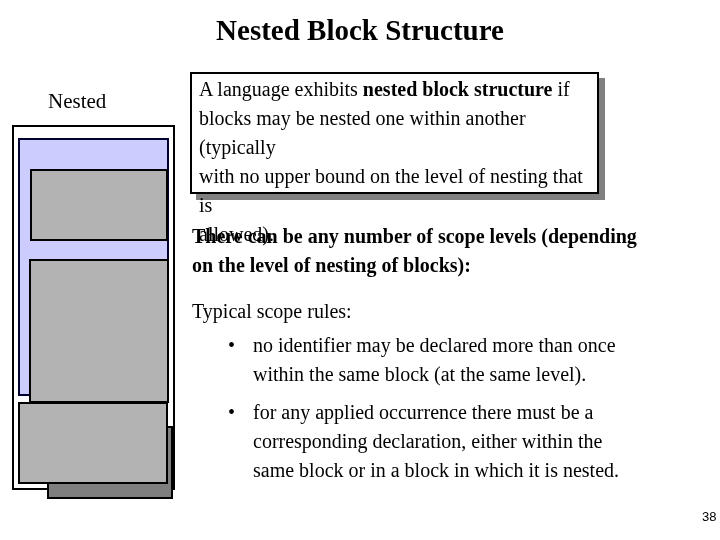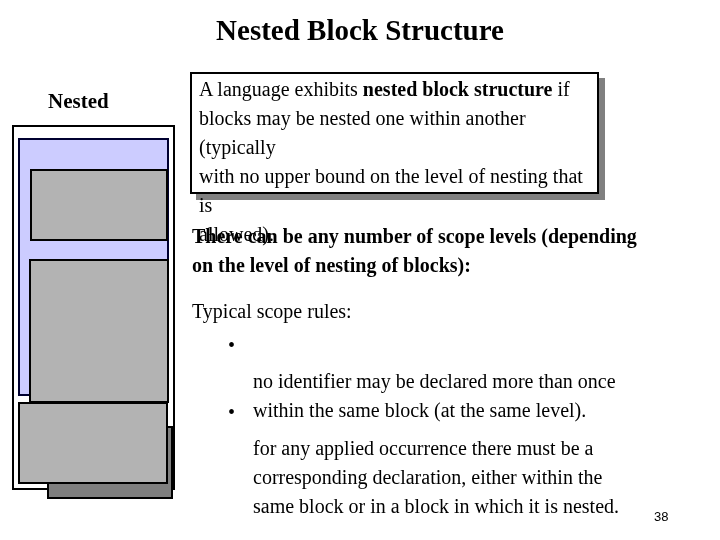"Nested" .nested-label { font-weight: bold -> normal }
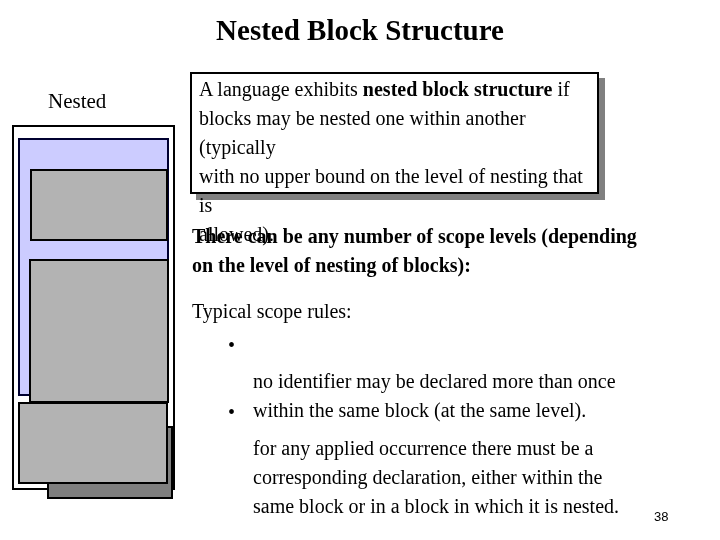"no identifier may be declared" .bullet .btext { margin-top: 36px -> none }
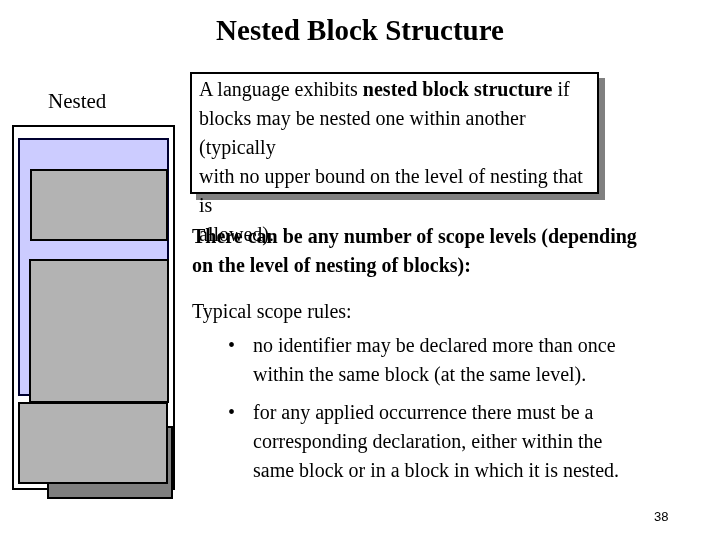"38" .page-num { left: 654px -> 702px }
